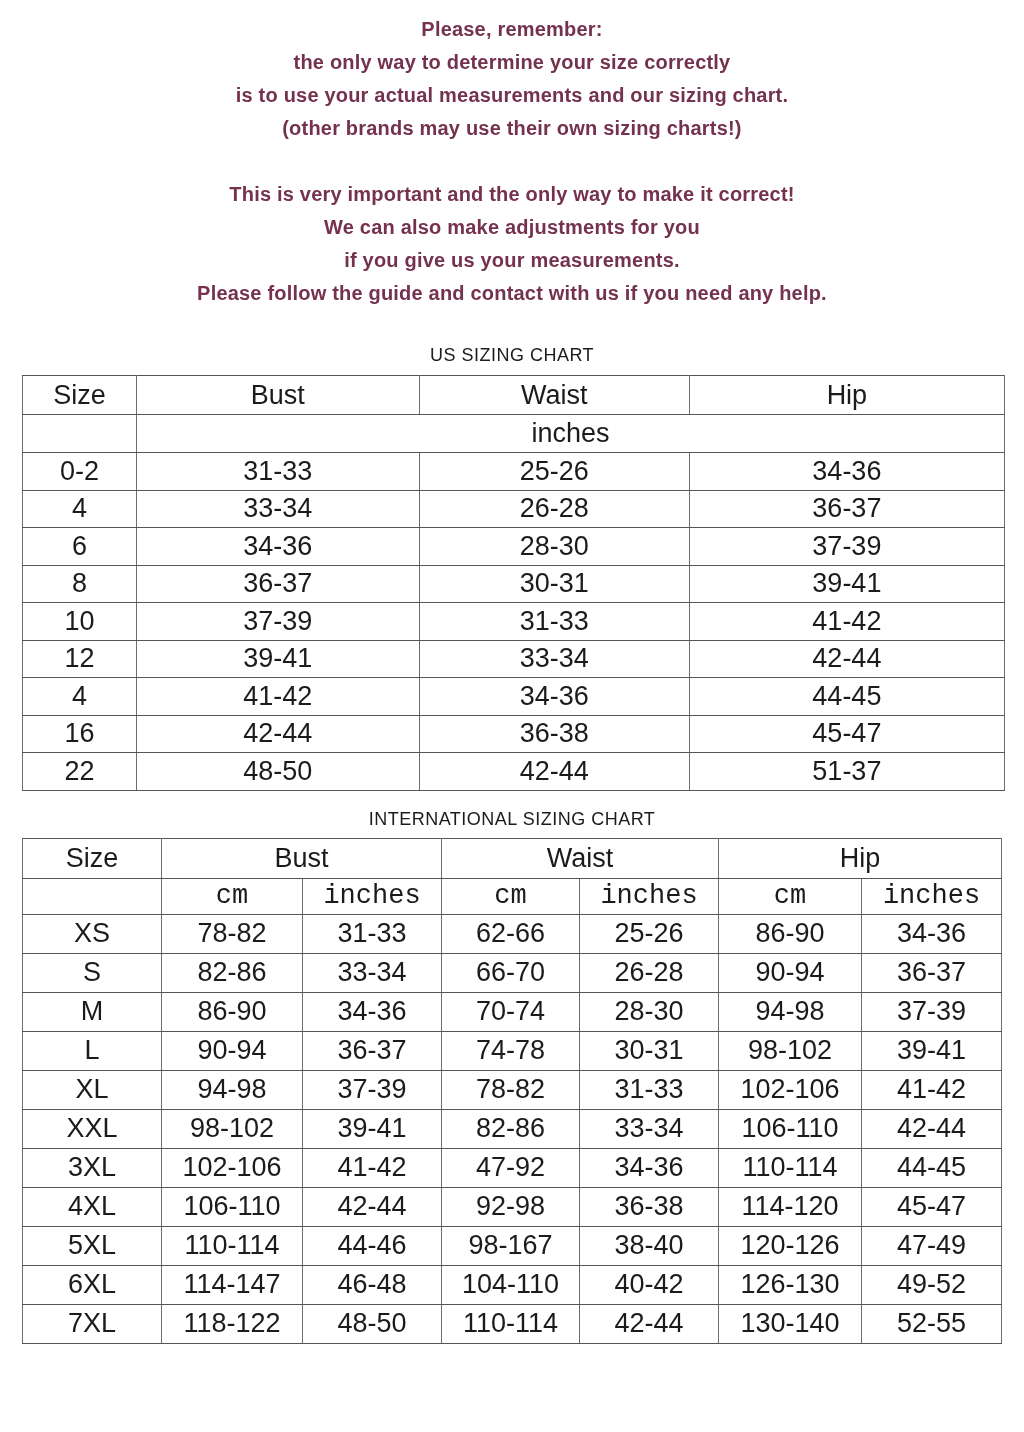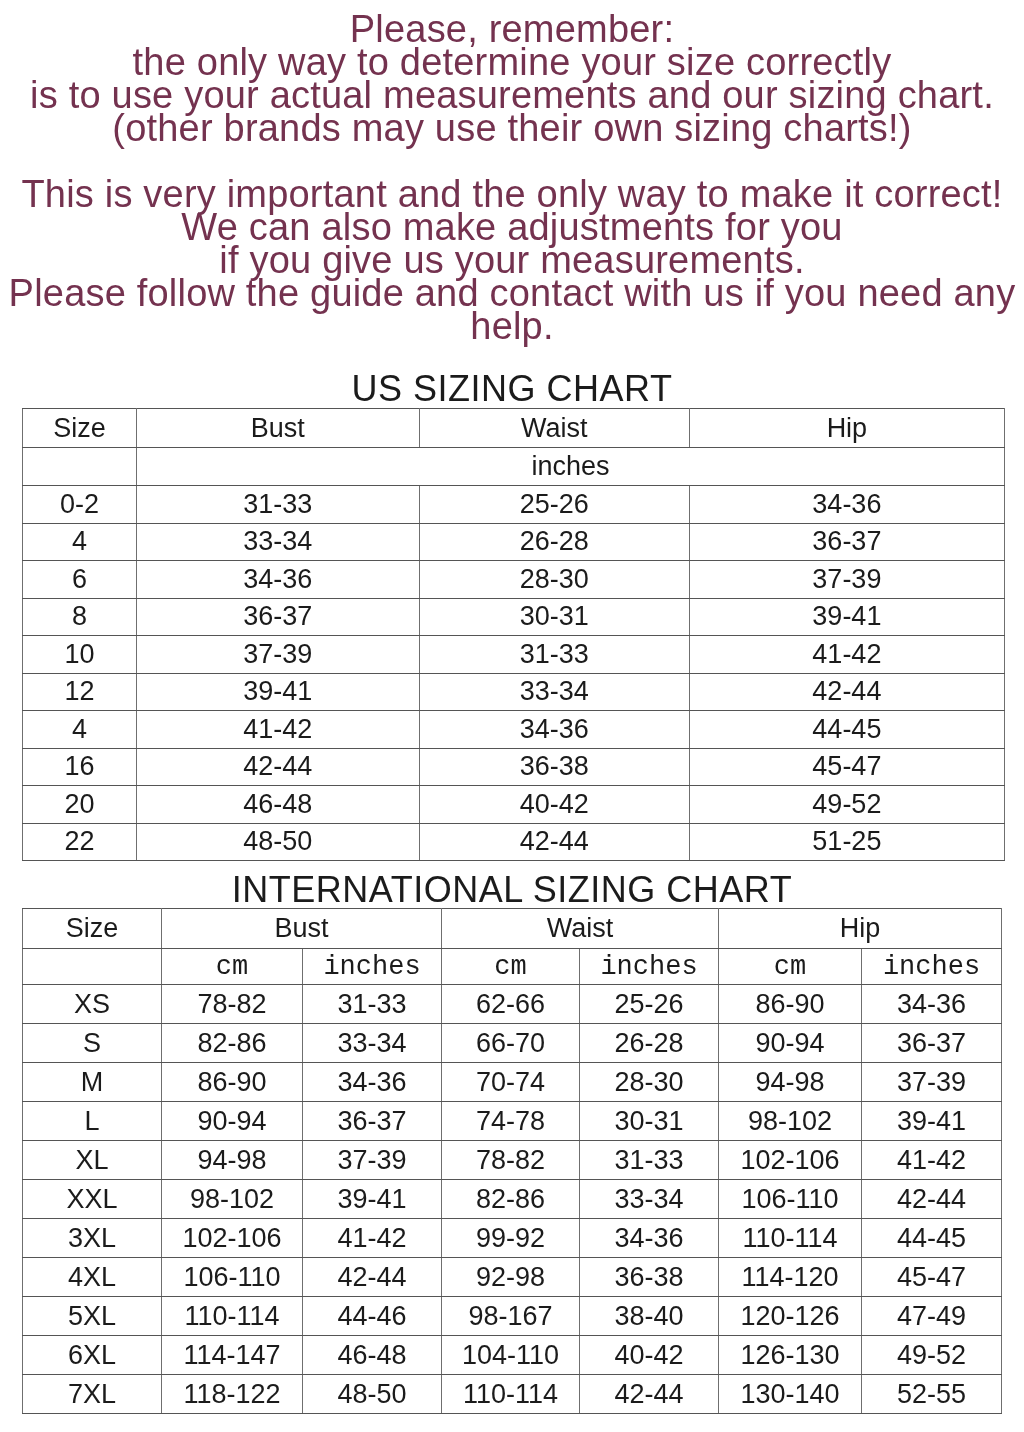"Please, remember:" .intro { font-size: 38px -> 20px; font-weight: 400 -> 700 }
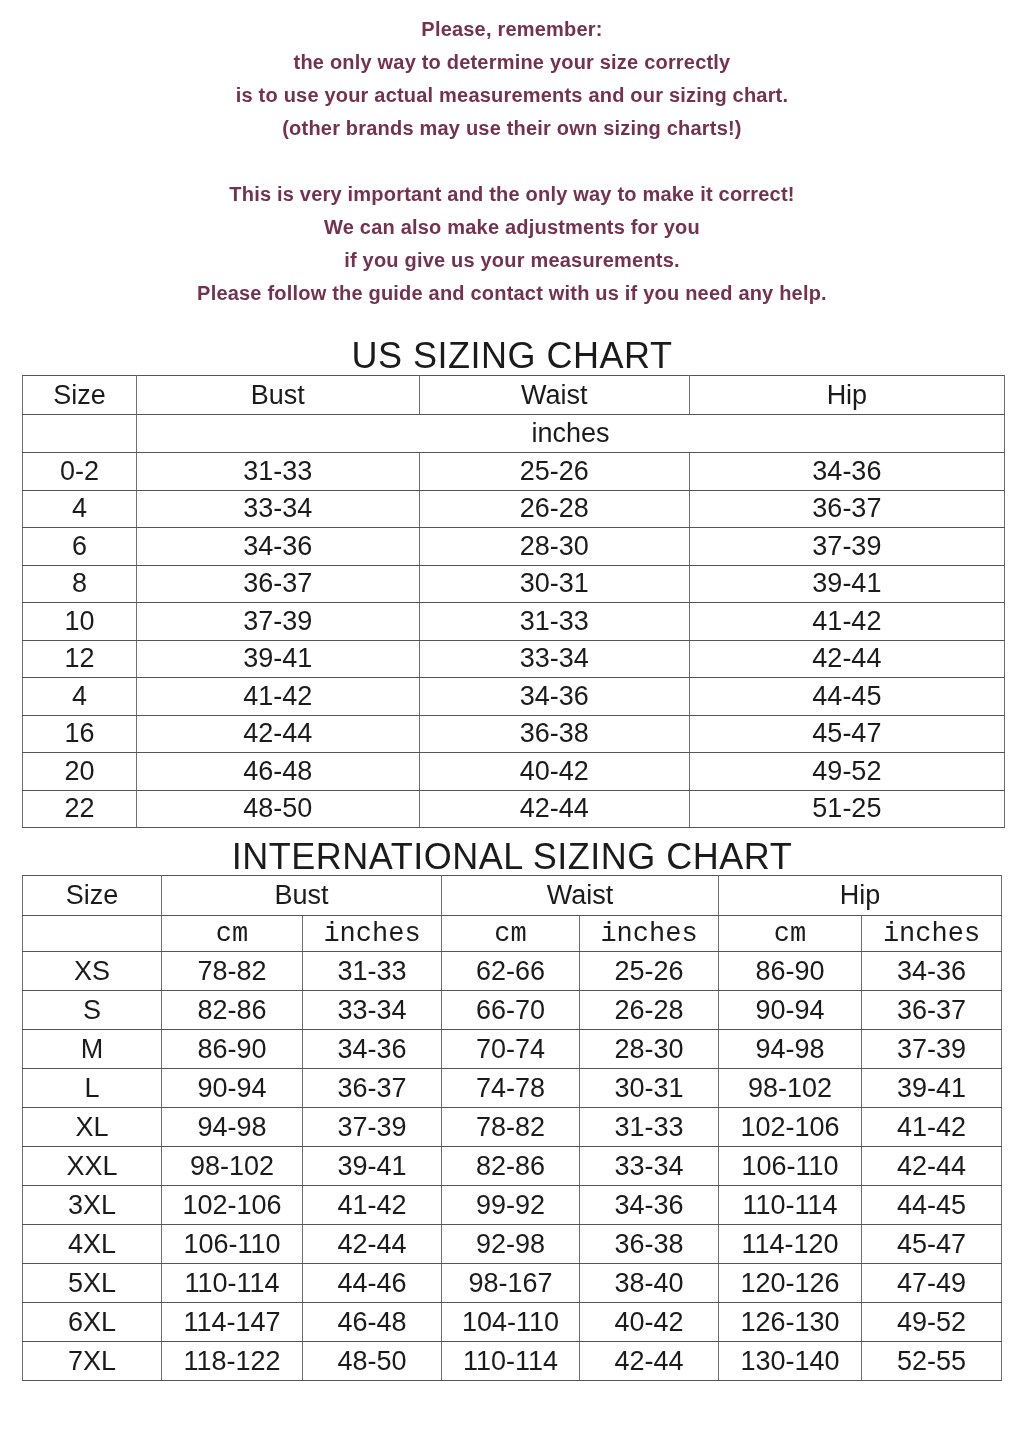"US SIZING CHART" .chart-title { font-size: 36px -> 18px }
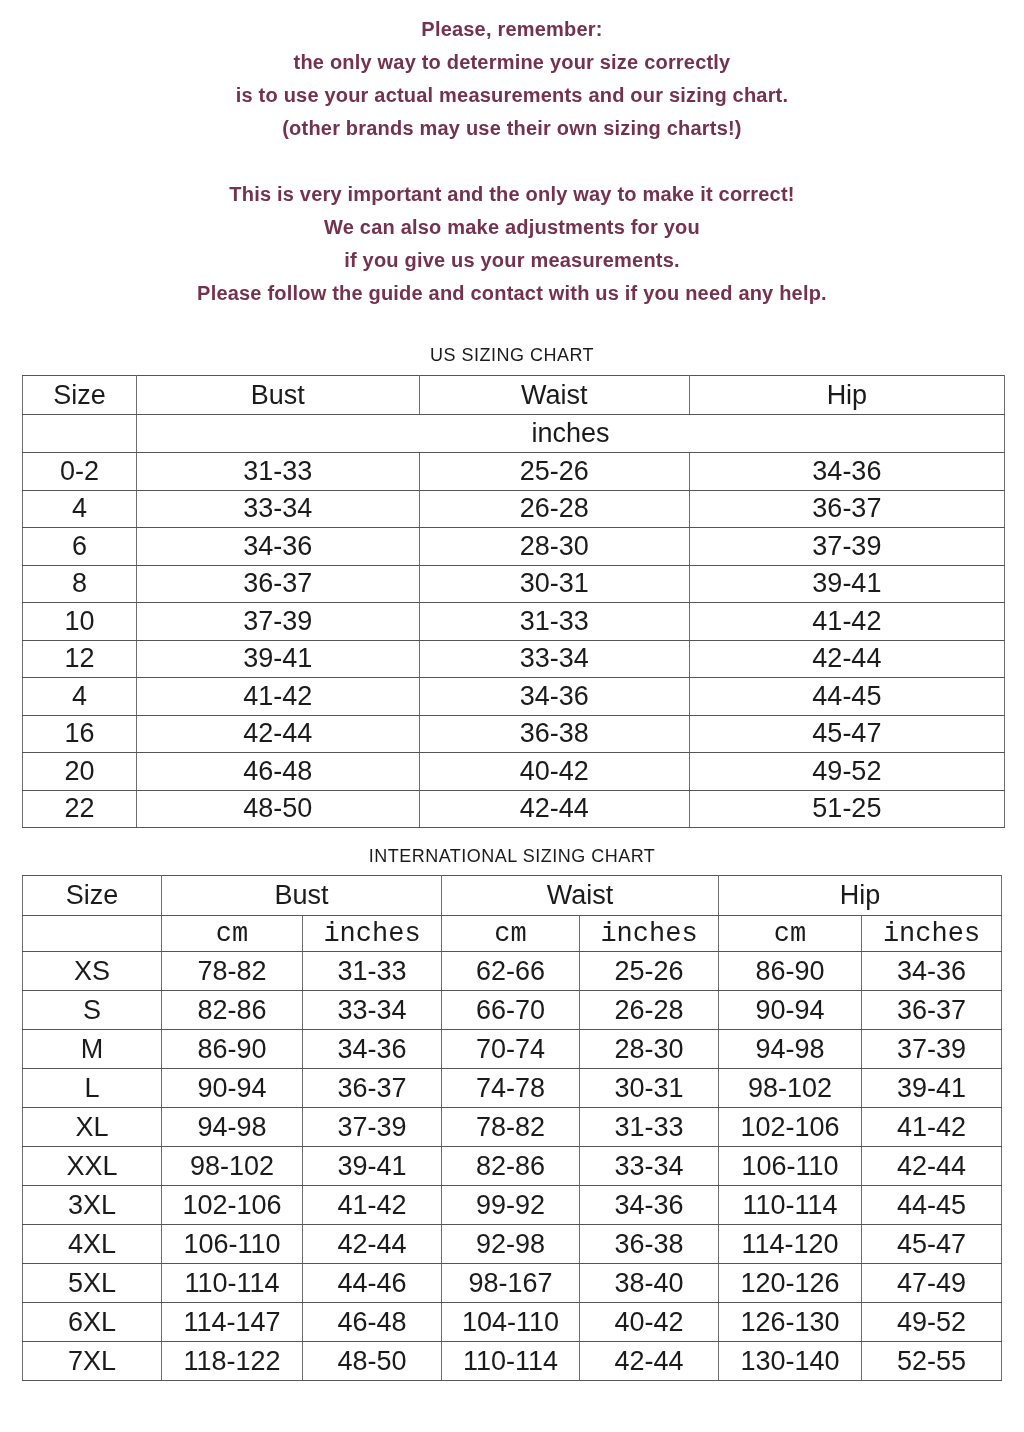"20" tr { html: <tr> <td>20</td> <td>46-48</td> <td>40-42</td> <td>49-52</td> </tr> -> none }
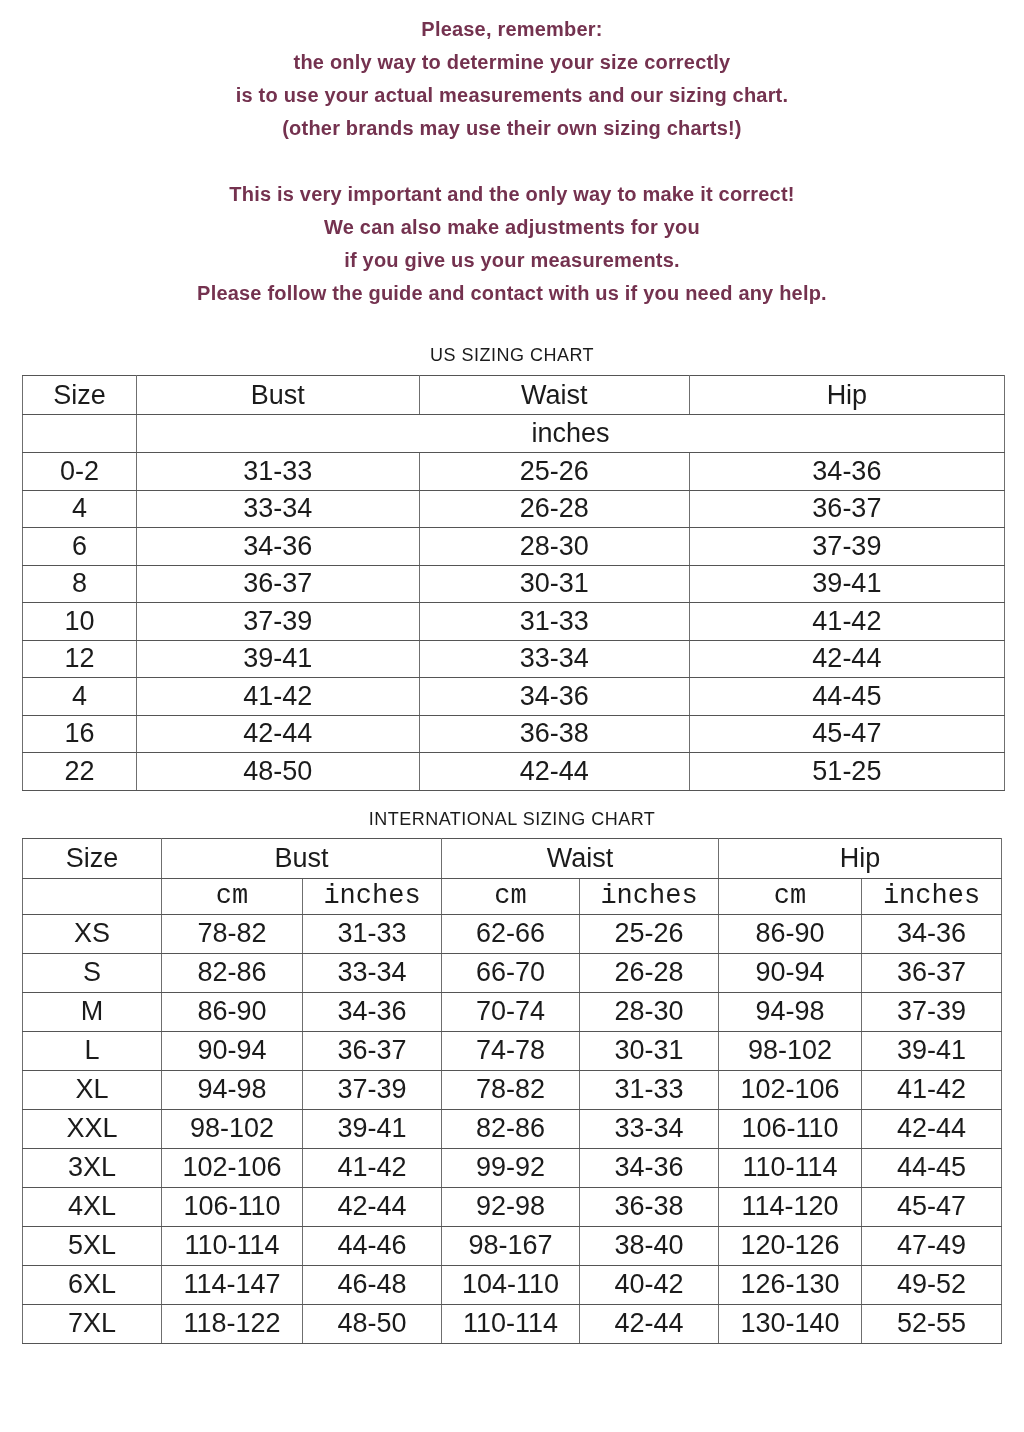"51-25" td { text: 51-25 -> 51-37 }
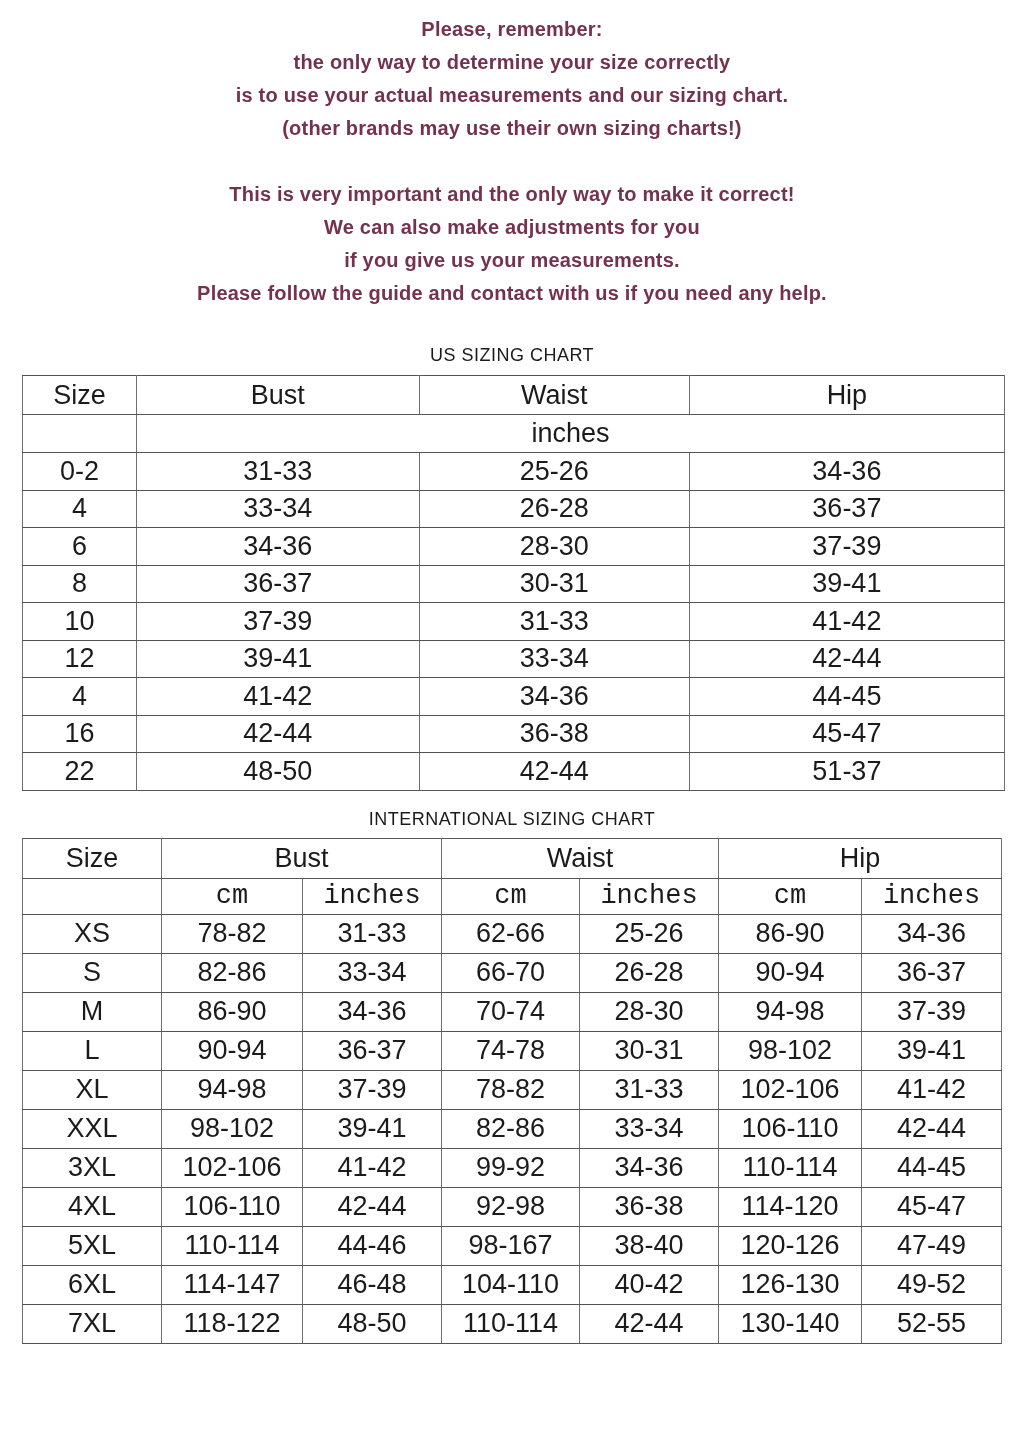"99-92" td { text: 99-92 -> 47-92 }
